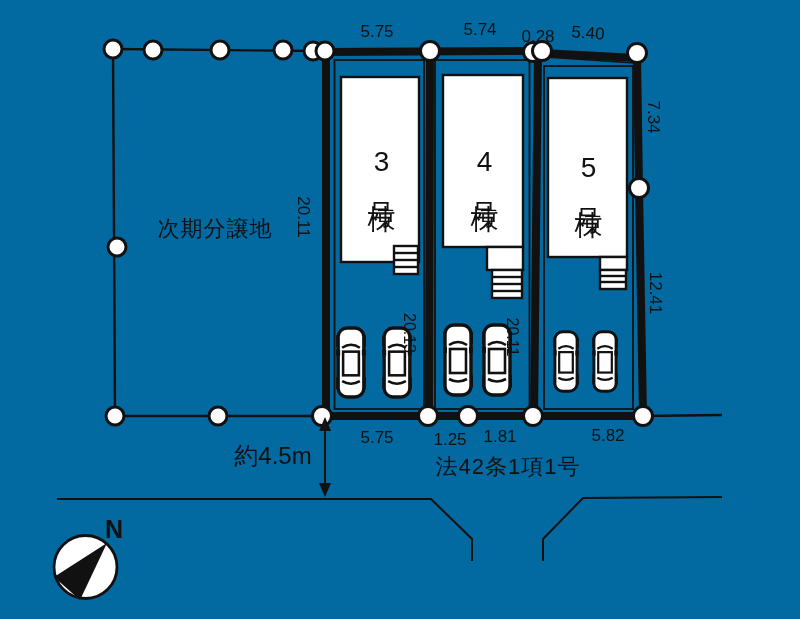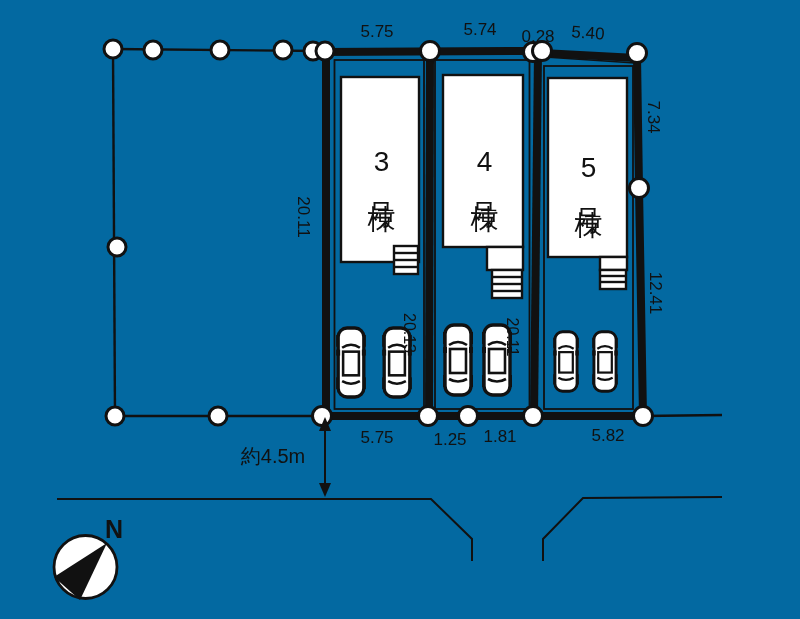"次期分譲地" div.lbl { html: none -> <div>次期分譲地</div> }
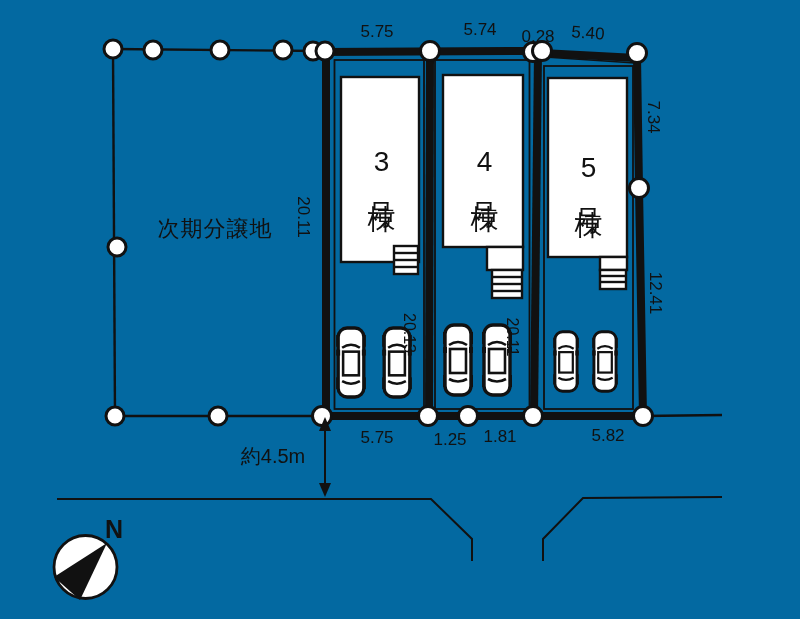"約4.5m" div.lbl { font-size: 20px -> 24px }
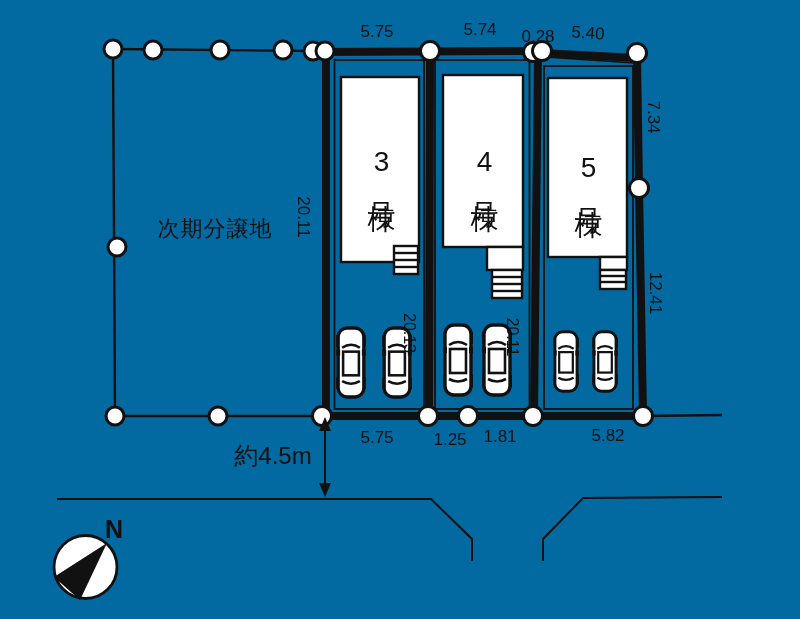"法42条1項1号" div.lbl { html: none -> <div>法42条1項1号</div> }
